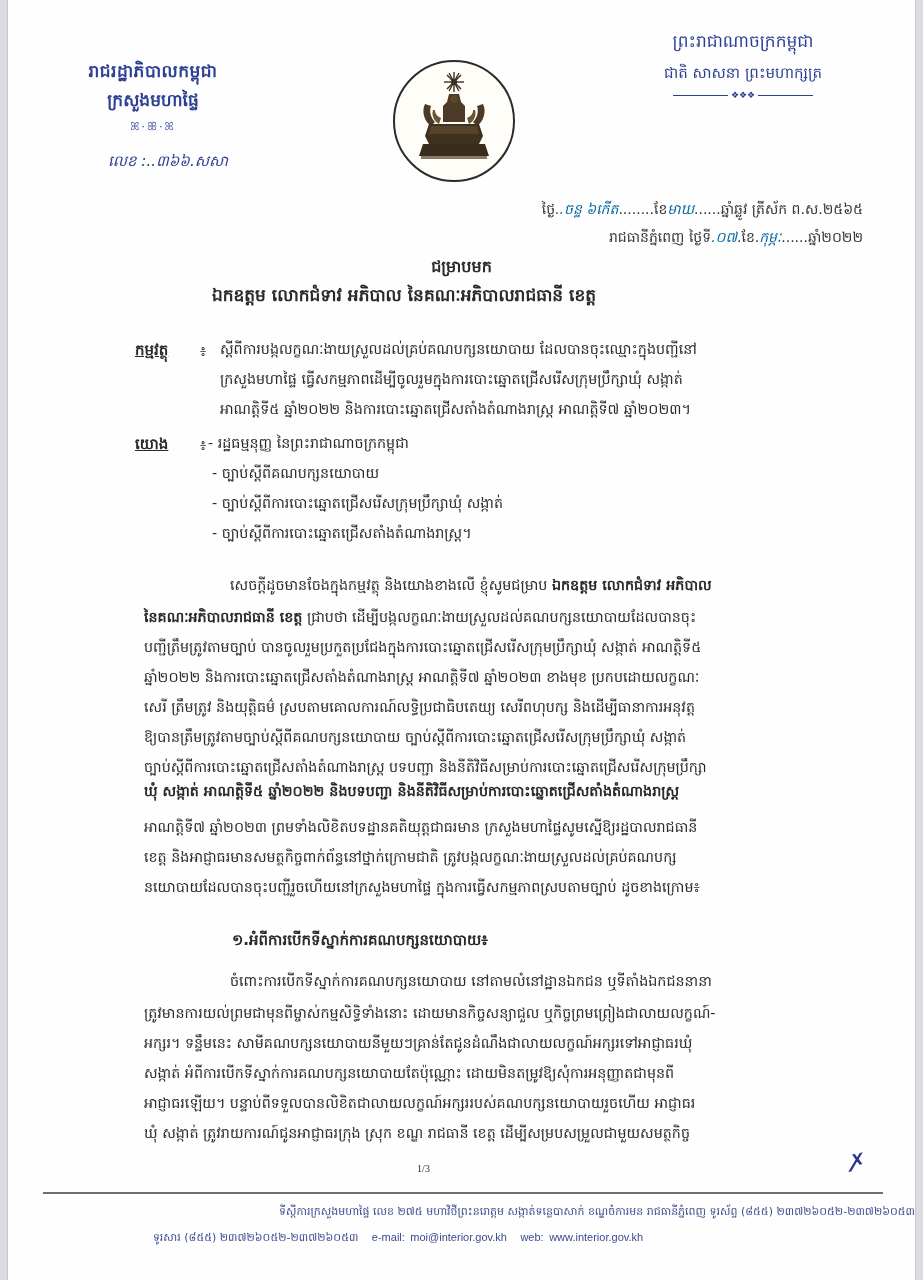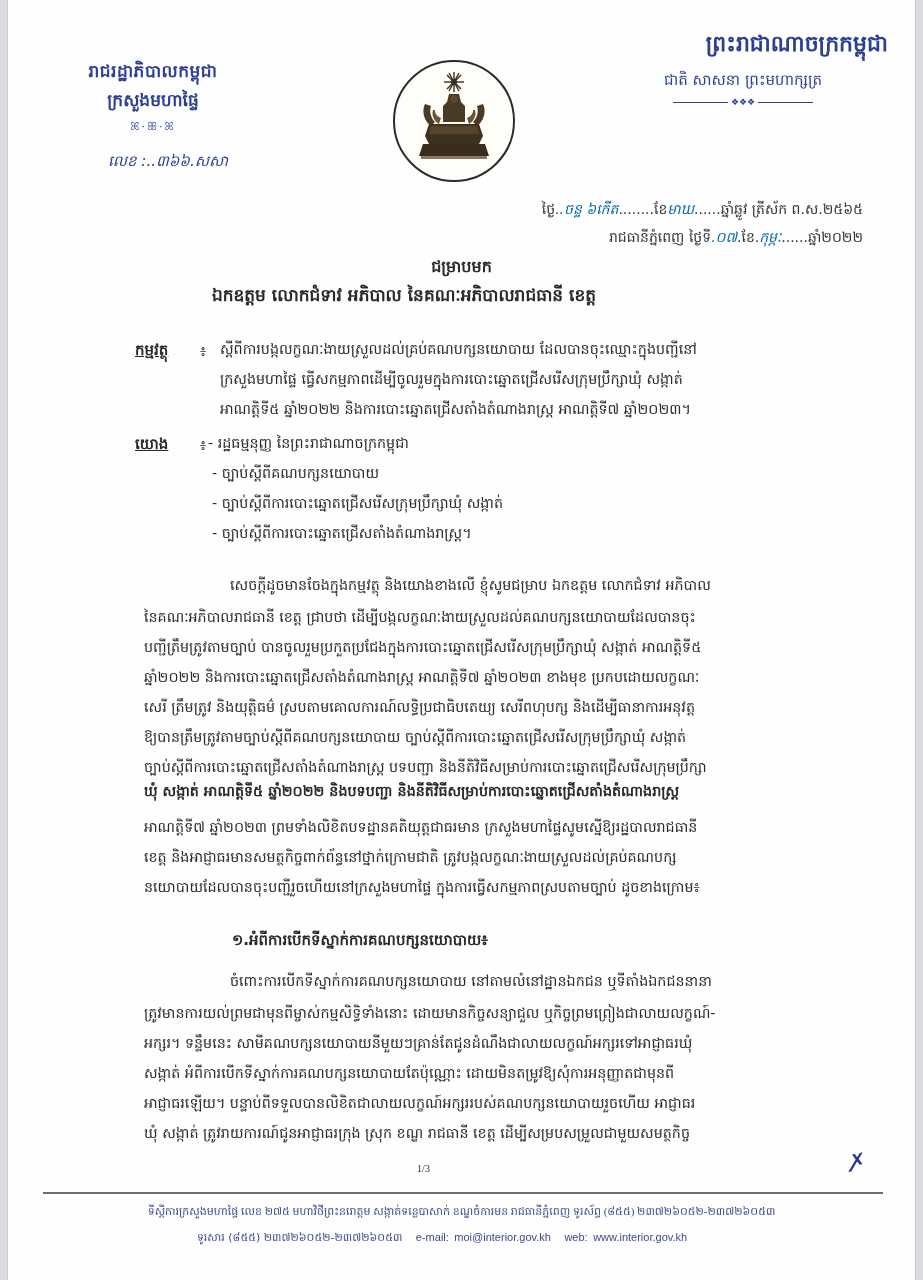"ព្រះរាជាណាចក្រកម្ពុជា" .hdr-right .kingdom { font-size: 22px -> 17px; font-weight: bold -> normal; text-align: right -> none }
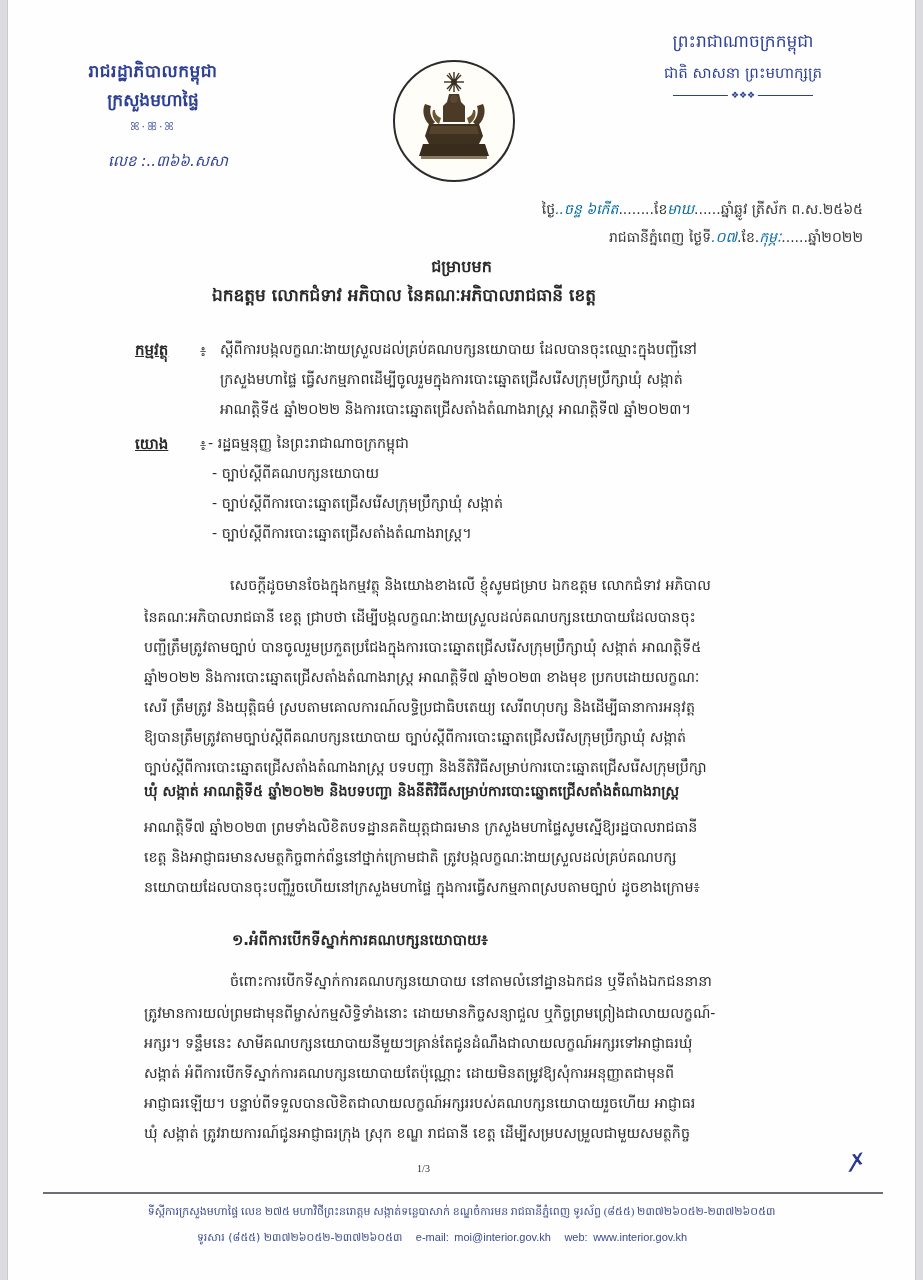"ឯកឧត្តម លោកជំទាវ អភិបាល" .bold { font-weight: normal -> bold }
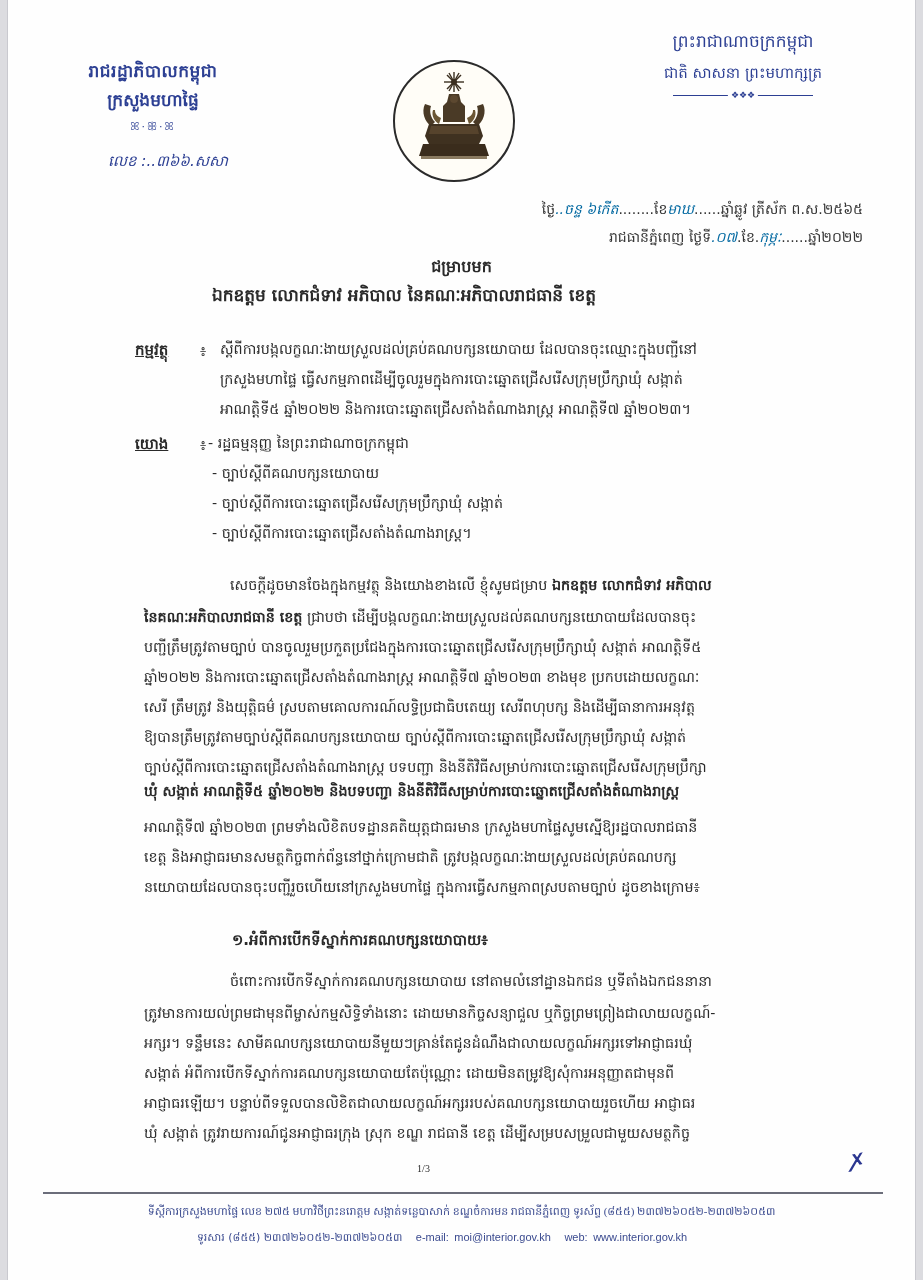"ទីស្តីការក្រសួងមហាផ្ទៃ លេខ ២៧៥" .foot1 { font-family: Liberation Serif, serif -> none; text-align: center -> right }
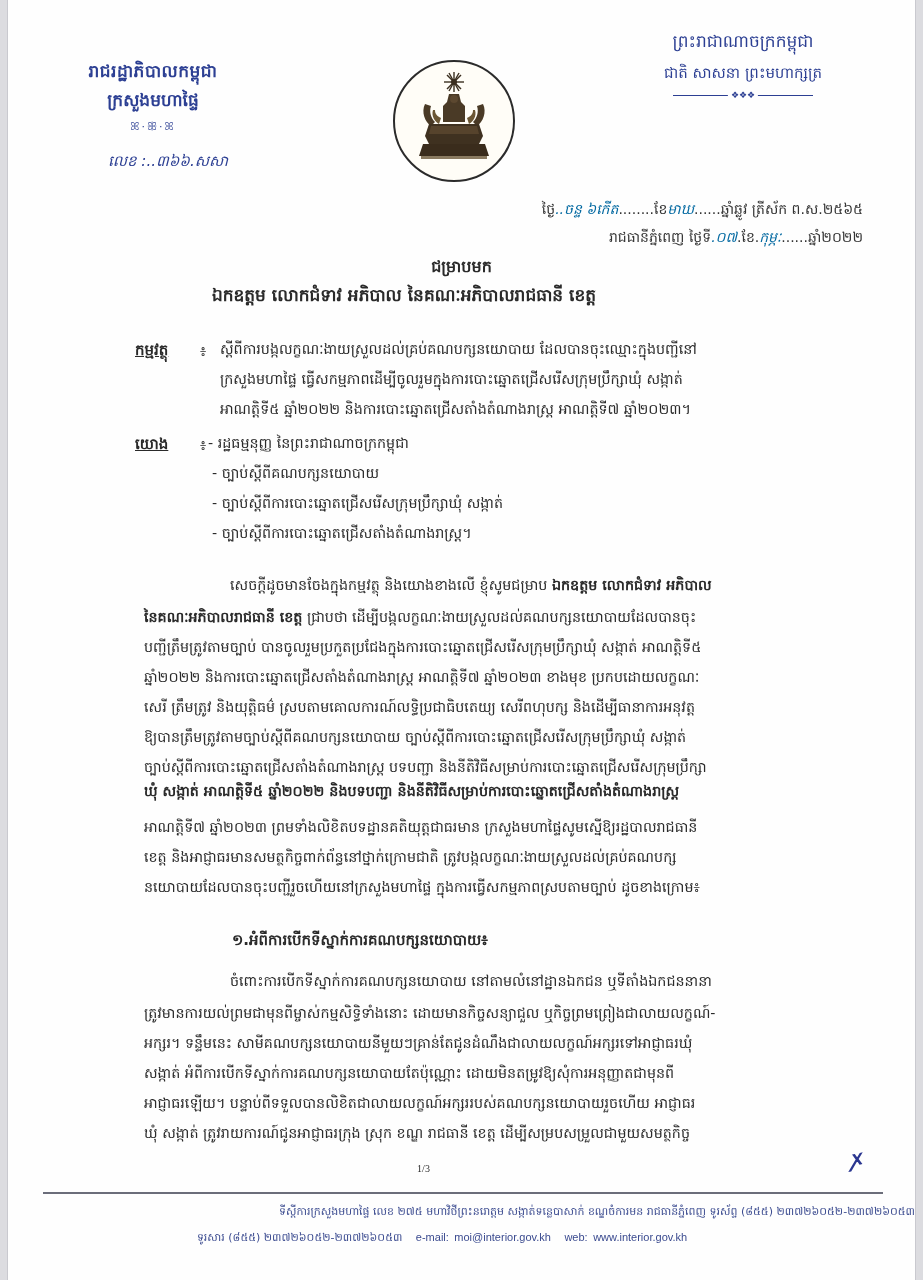"ទូរសារ (៨៥៥) ២៣៧២៦០៥២-២៣៧២៦០៥៣ e-mail:" .foot2 { margin-left: 44px -> none }
